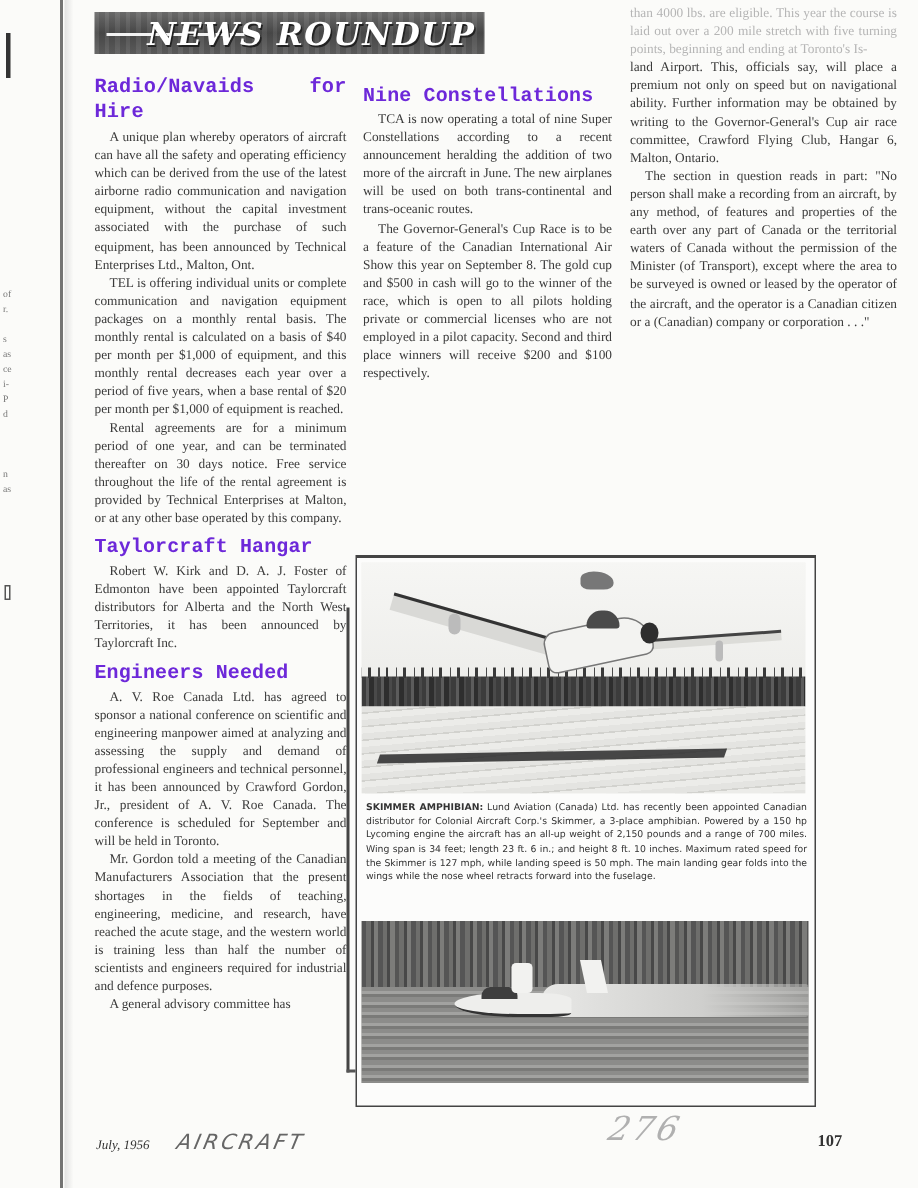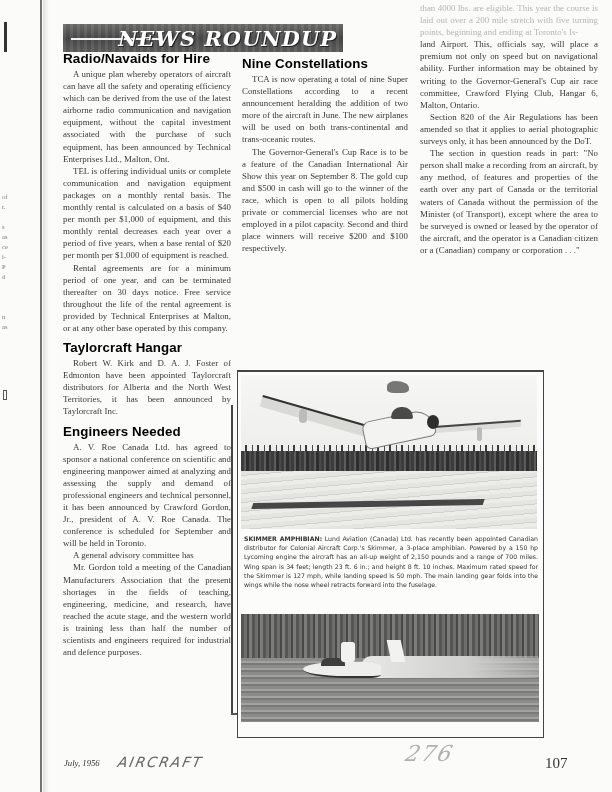"NEWS ROUNDUP" .banner { top: 24px -> 8px; width: 280px -> 260px }
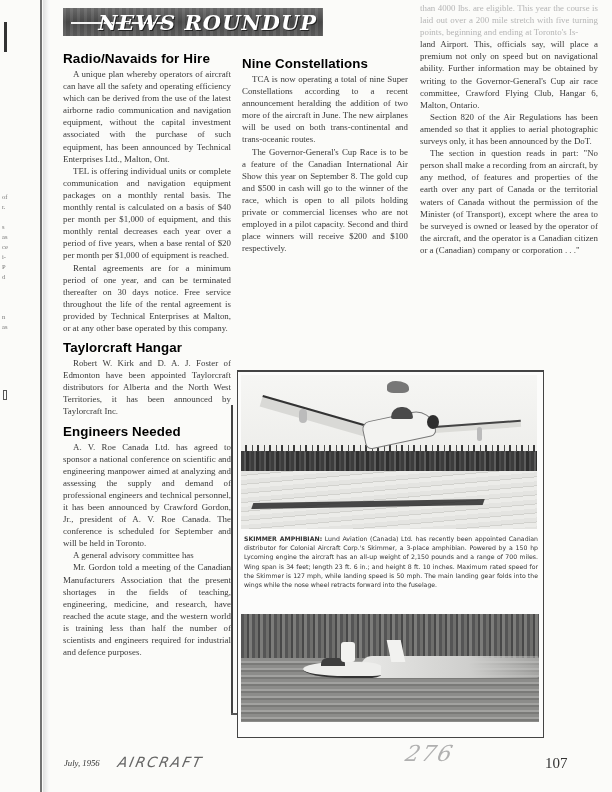"Radio/Navaids for Hire" h2.heading { color: #000000 -> #6d28d9; font-family: Liberation Sans, sans-serif -> Liberation Mono, monospace }
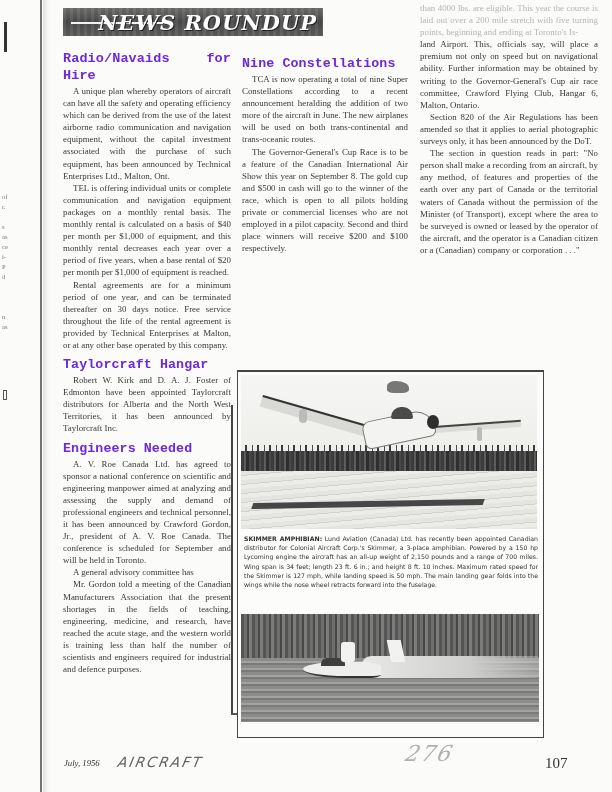"Section 820 of the Air" p { html: <p>Section 820 of the Air Regulations has been amended so that it applies to aerial photographic surveys only, it has been announced by the DoT.</p> -> none }
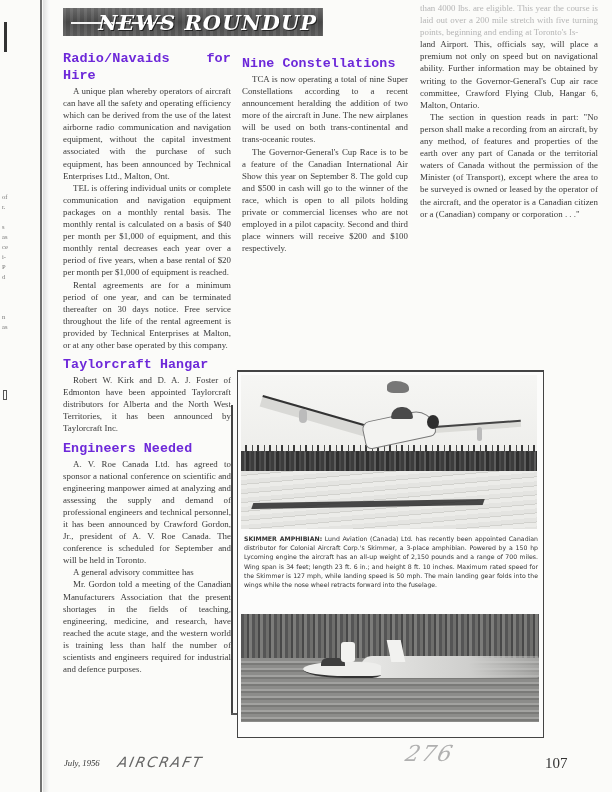"A general advisory committee has" p { order: before "Mr. Gordon told a meeting" -> after "Mr. Gordon told a meeting" }
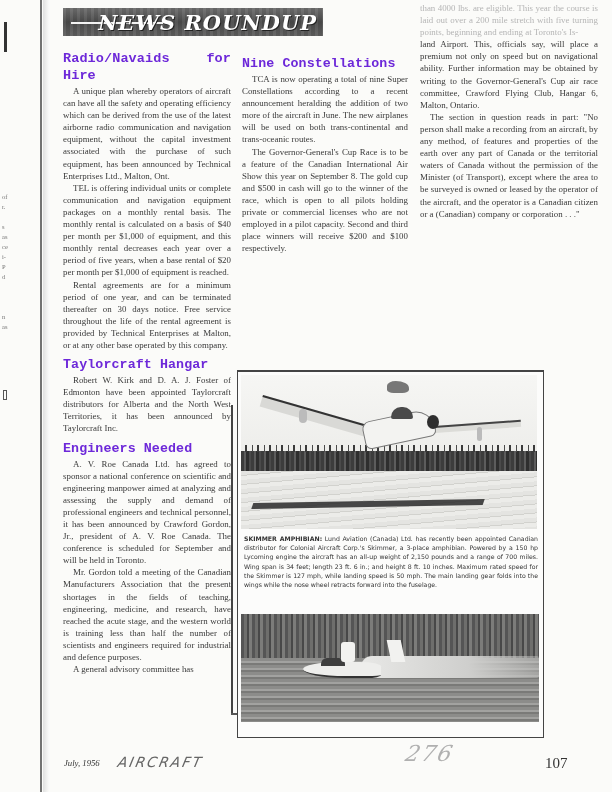"107" .page-number { font-size: 15px -> 11px; font-weight: none -> bold }
